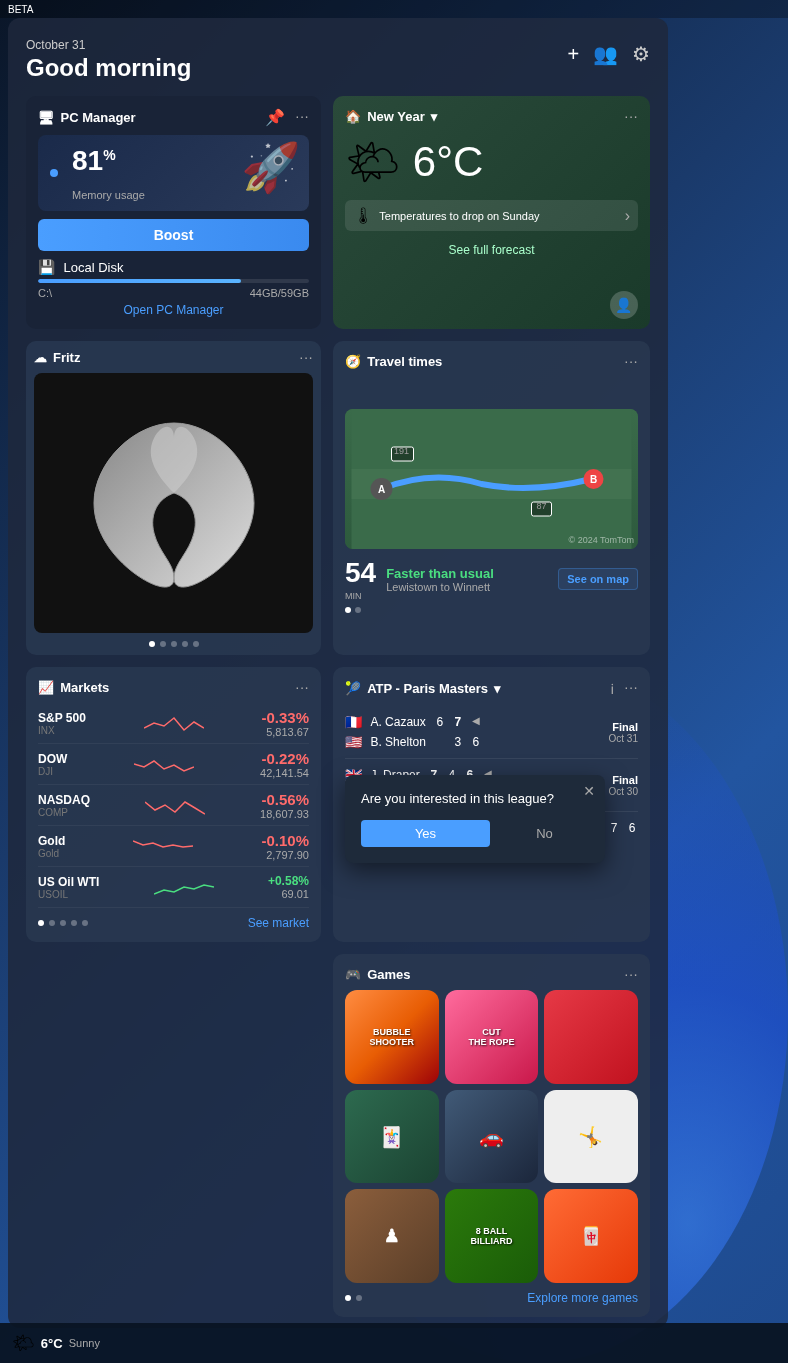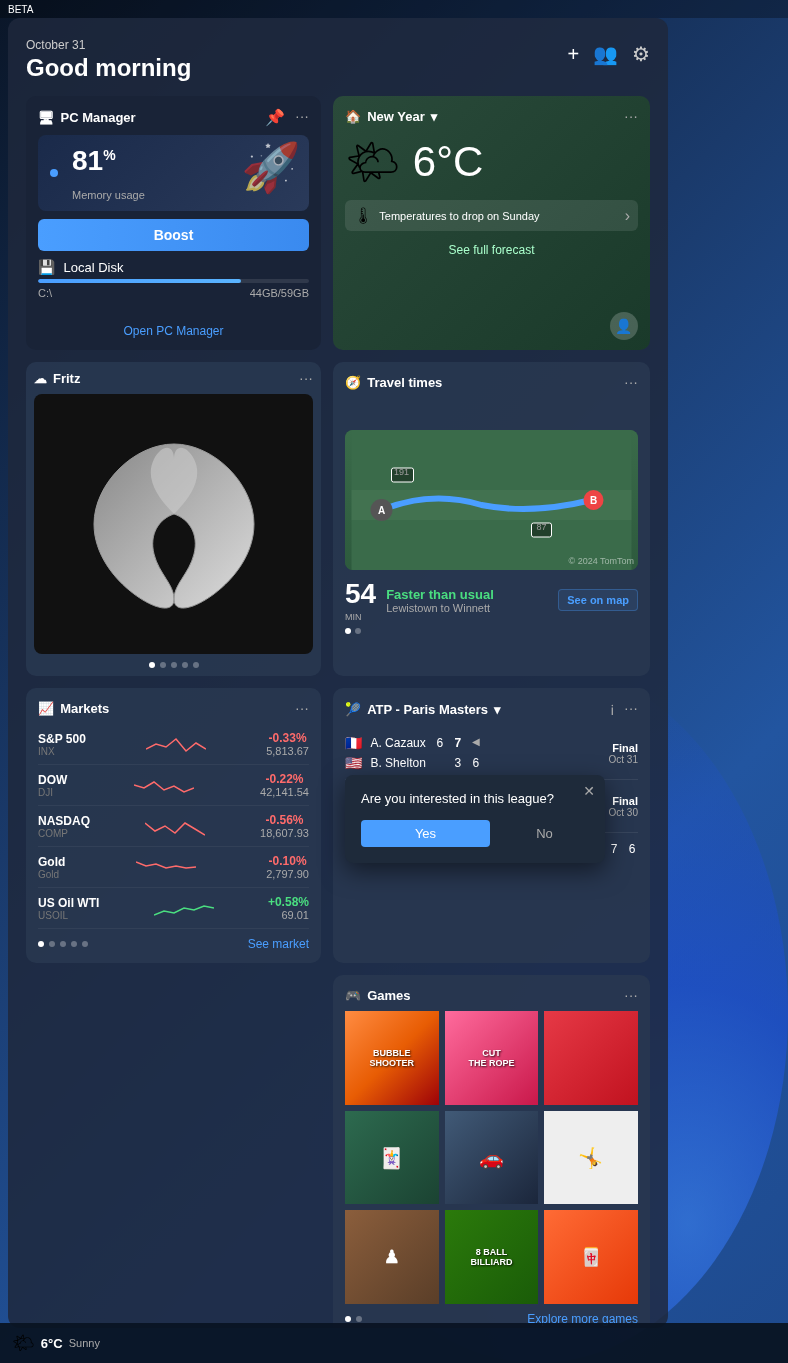"Open PC Manager" .open-manager { margin-top: 25px -> 4px }
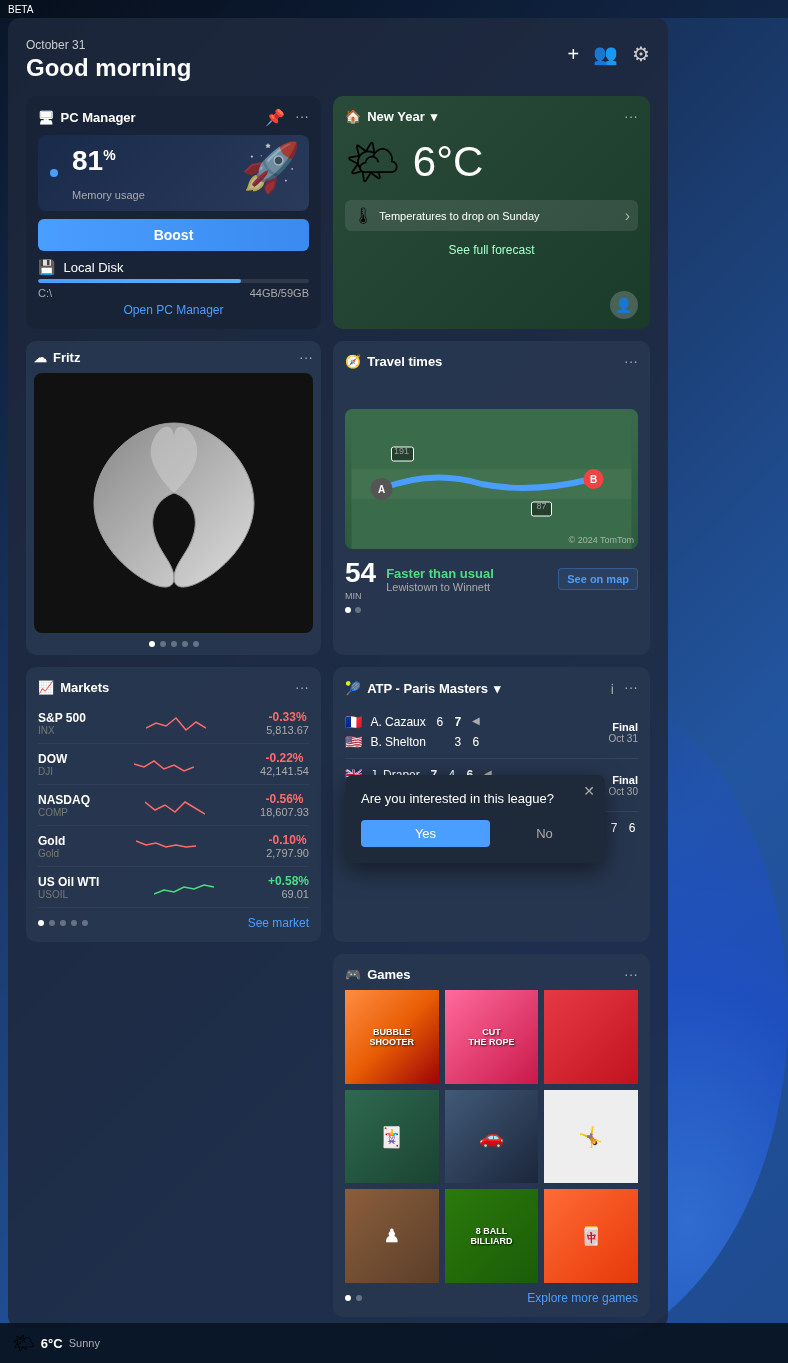"-0.33%" .market-change.neg { font-size: 12px -> 15px; text-align: center -> none }
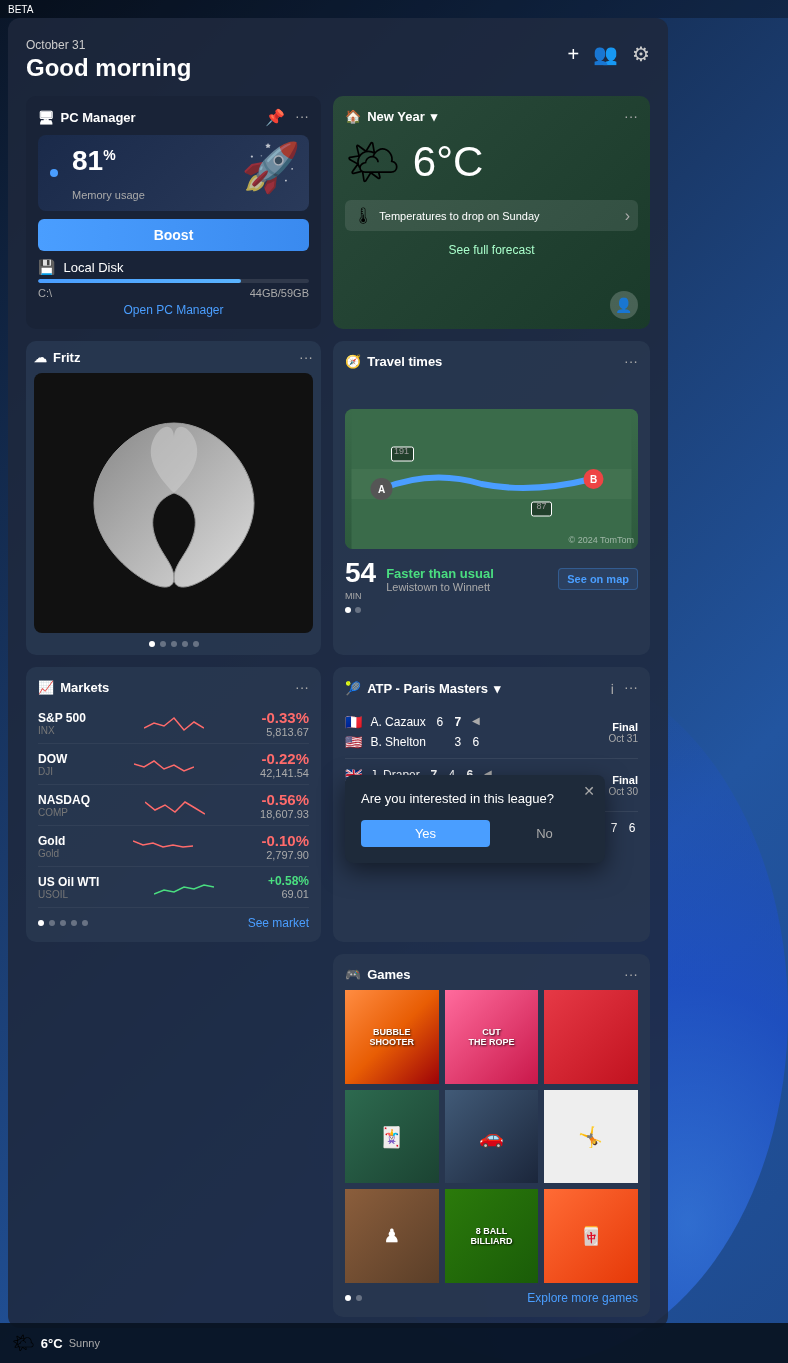"BUBBLE" .game-tile { border-radius: 0 -> 12px }
